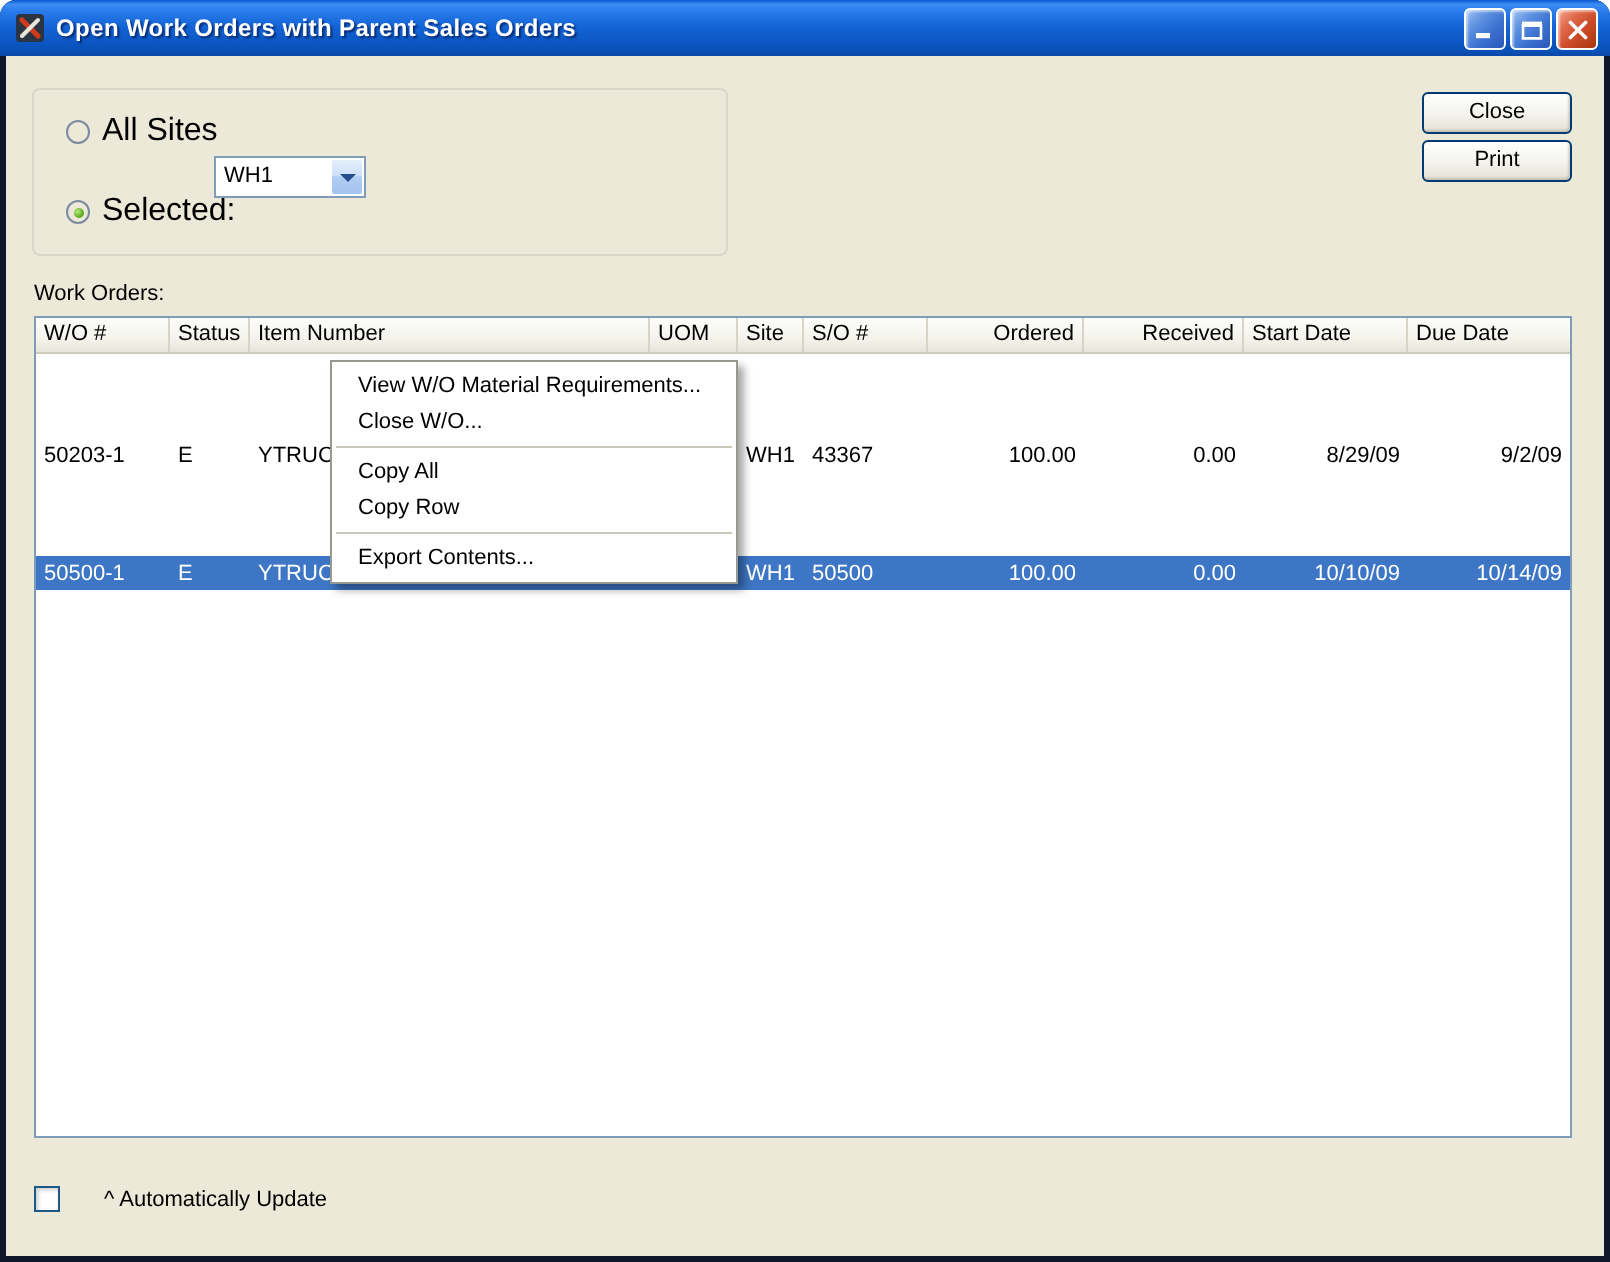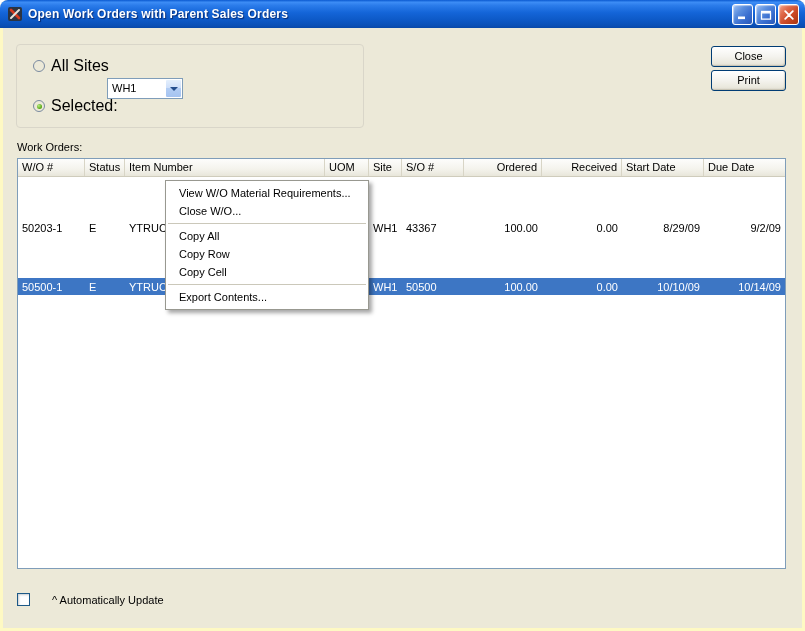"Open Work Orders with Parent" .window { background: #fef9c3 -> #0f172a }
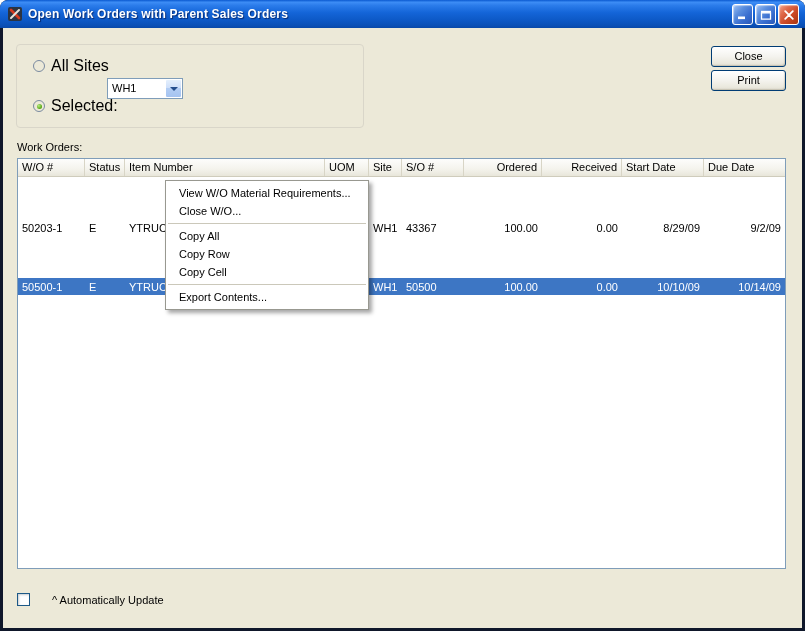"Copy Cell" div.menu-item { html: <div>Copy Cell</div> -> none }
